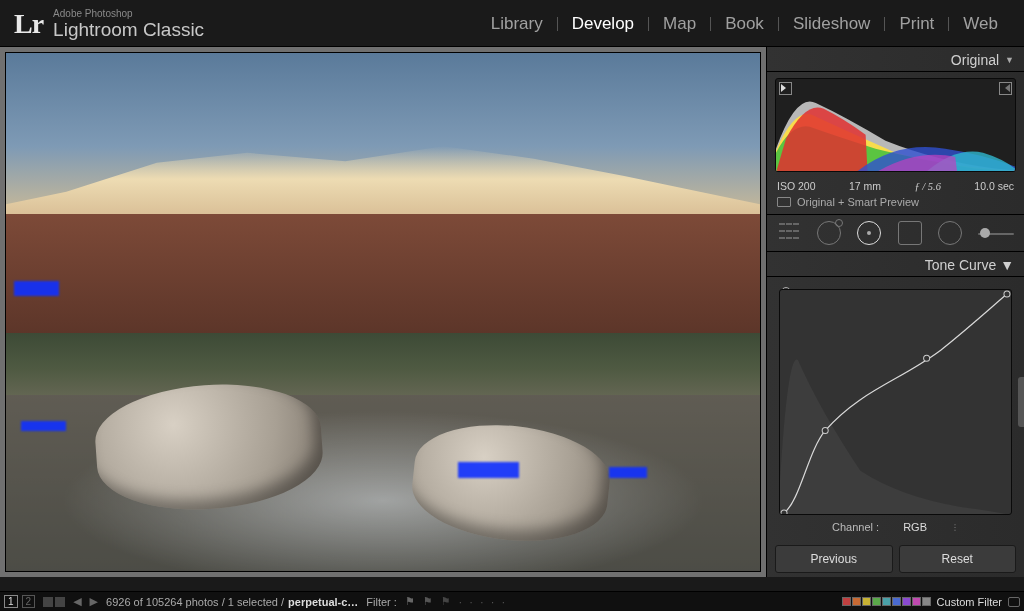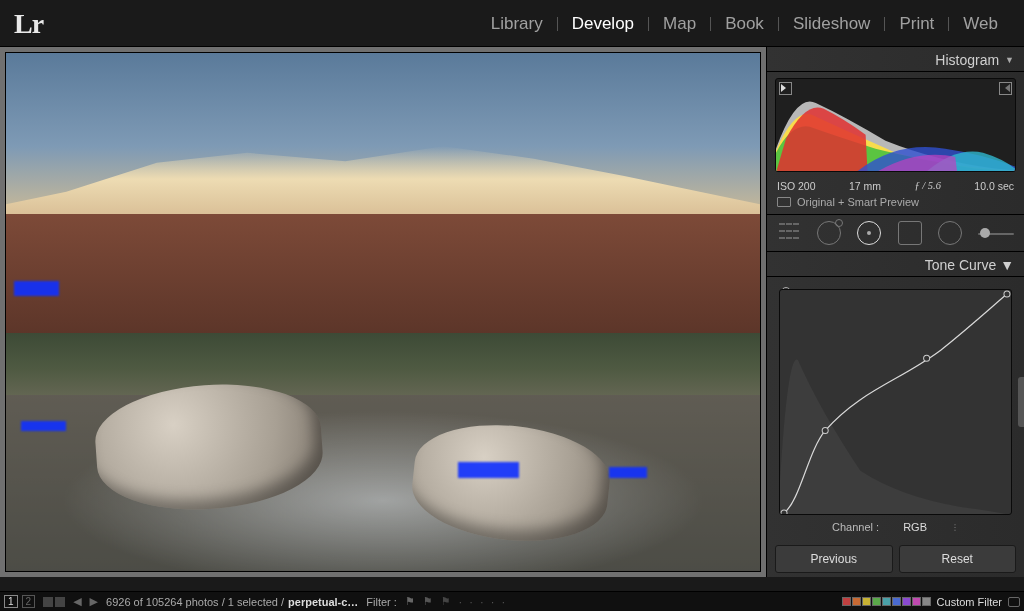"Adobe Photoshop" div.logo-title { html: none -> <div> <div>Adobe Photoshop</div> <div>Lightroom Classic</div> </div> }
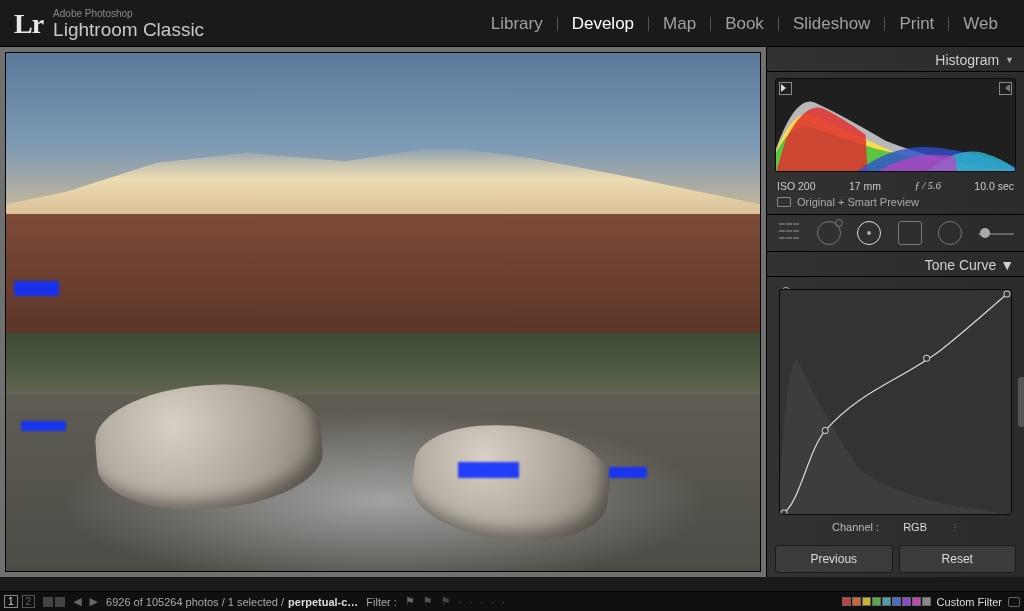"Histogram" span { text: Histogram -> Original }
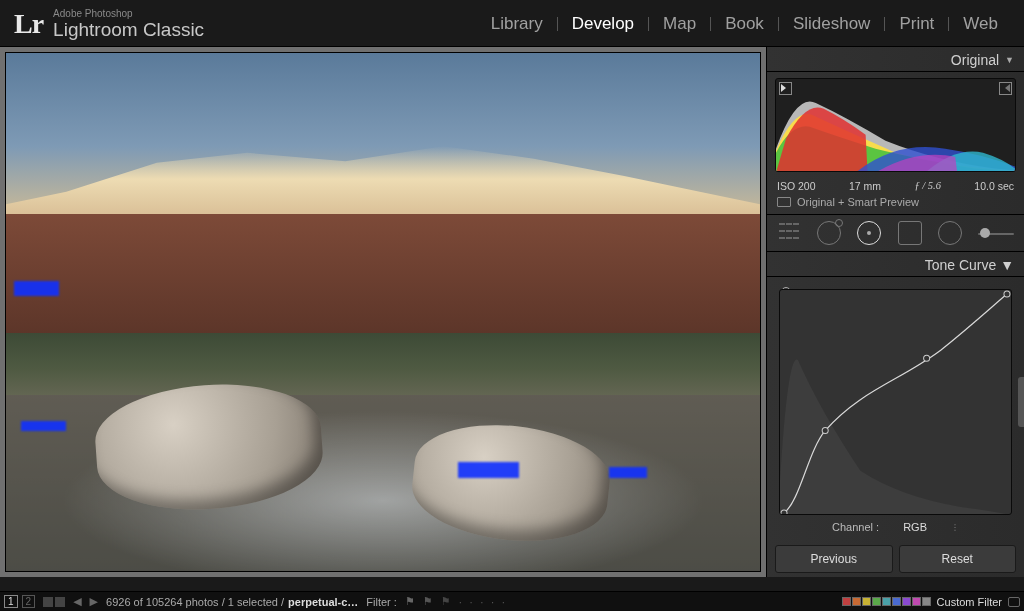"ISO 200" .histo-meta { align-items: none -> center }
